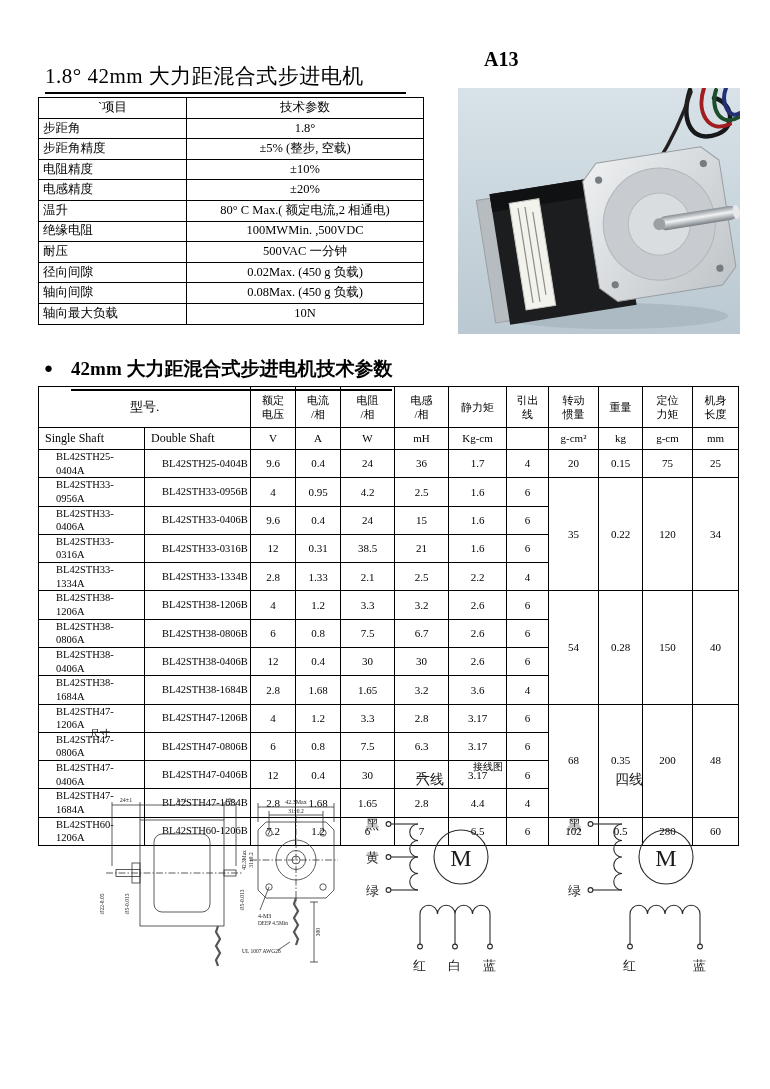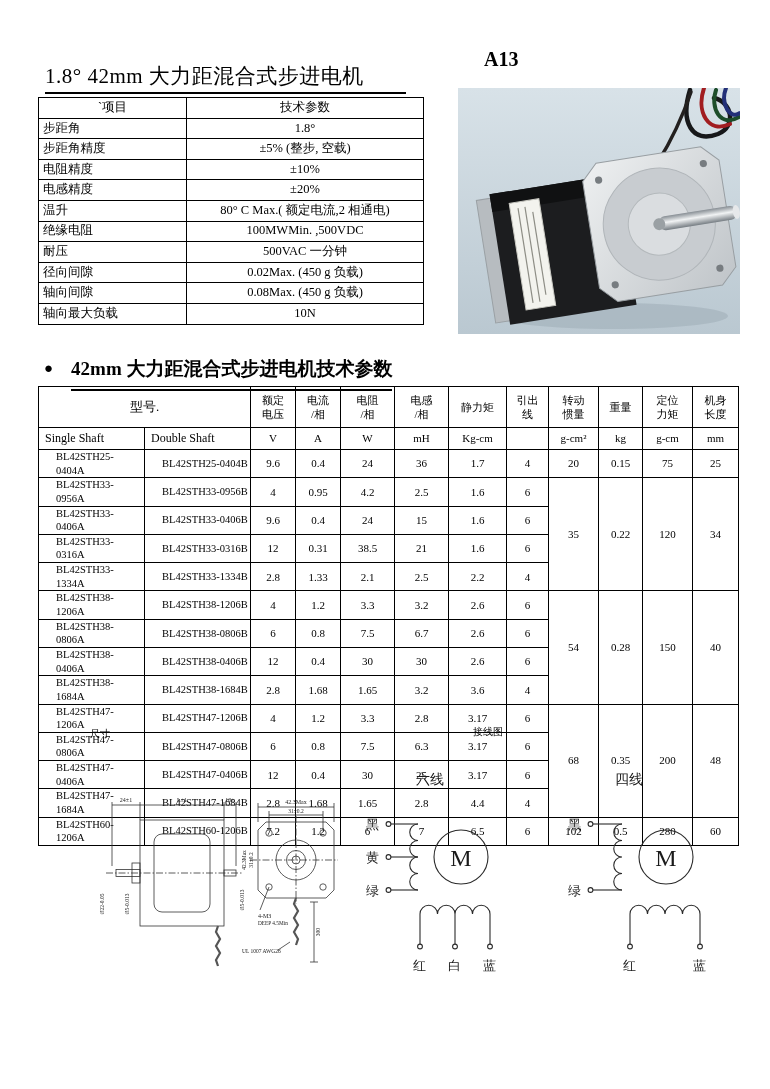"接线图" #wiring-label { top: 725px -> 760px }
